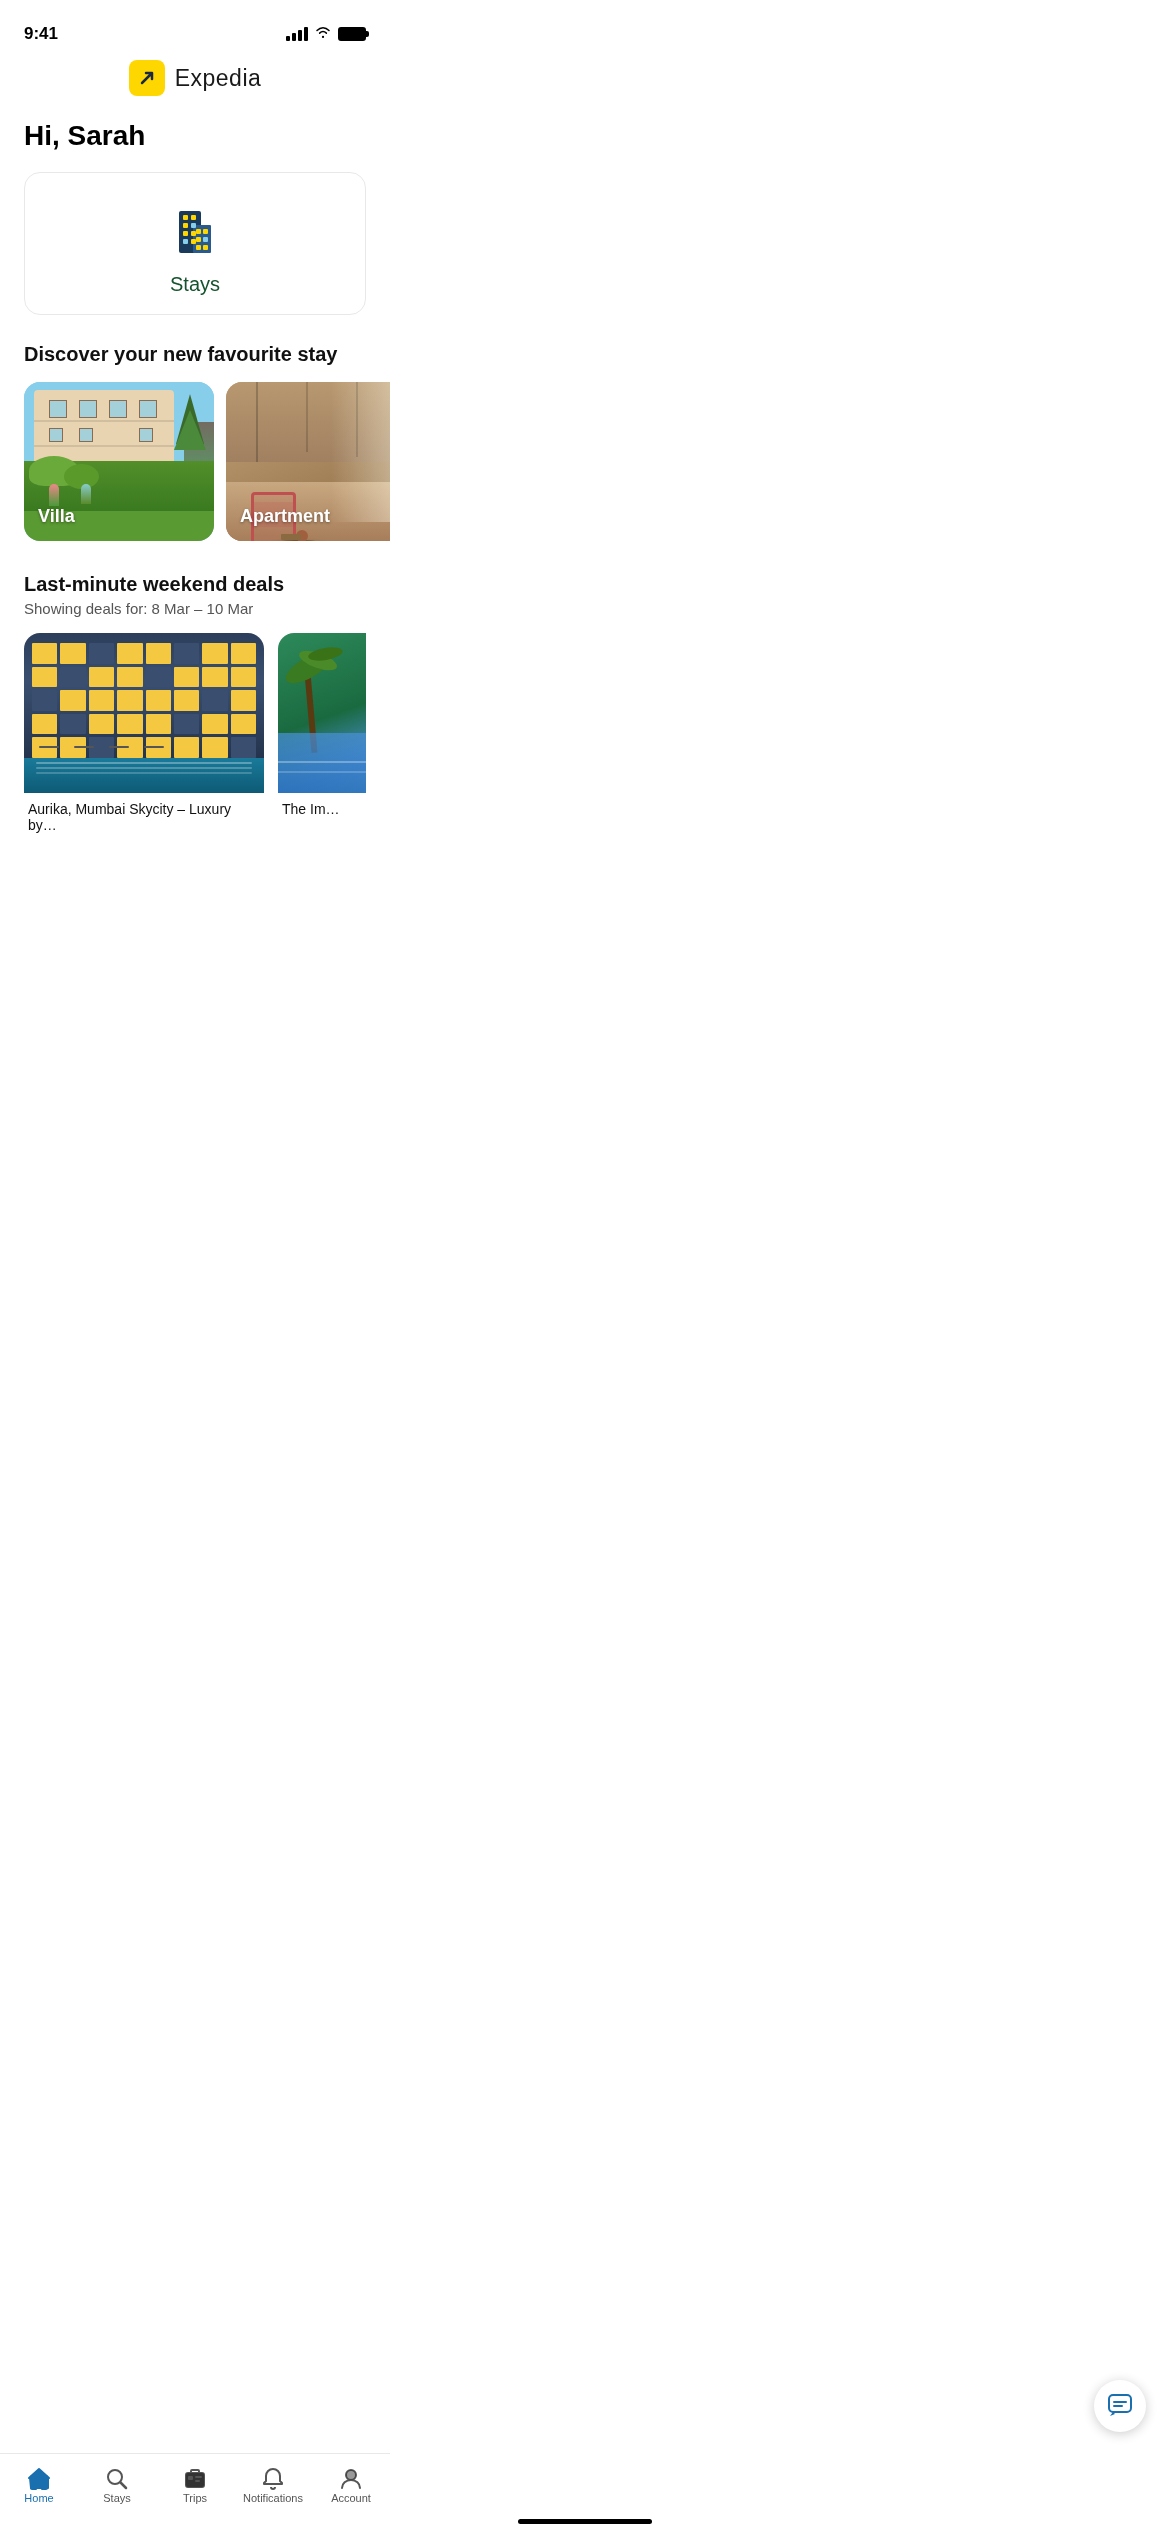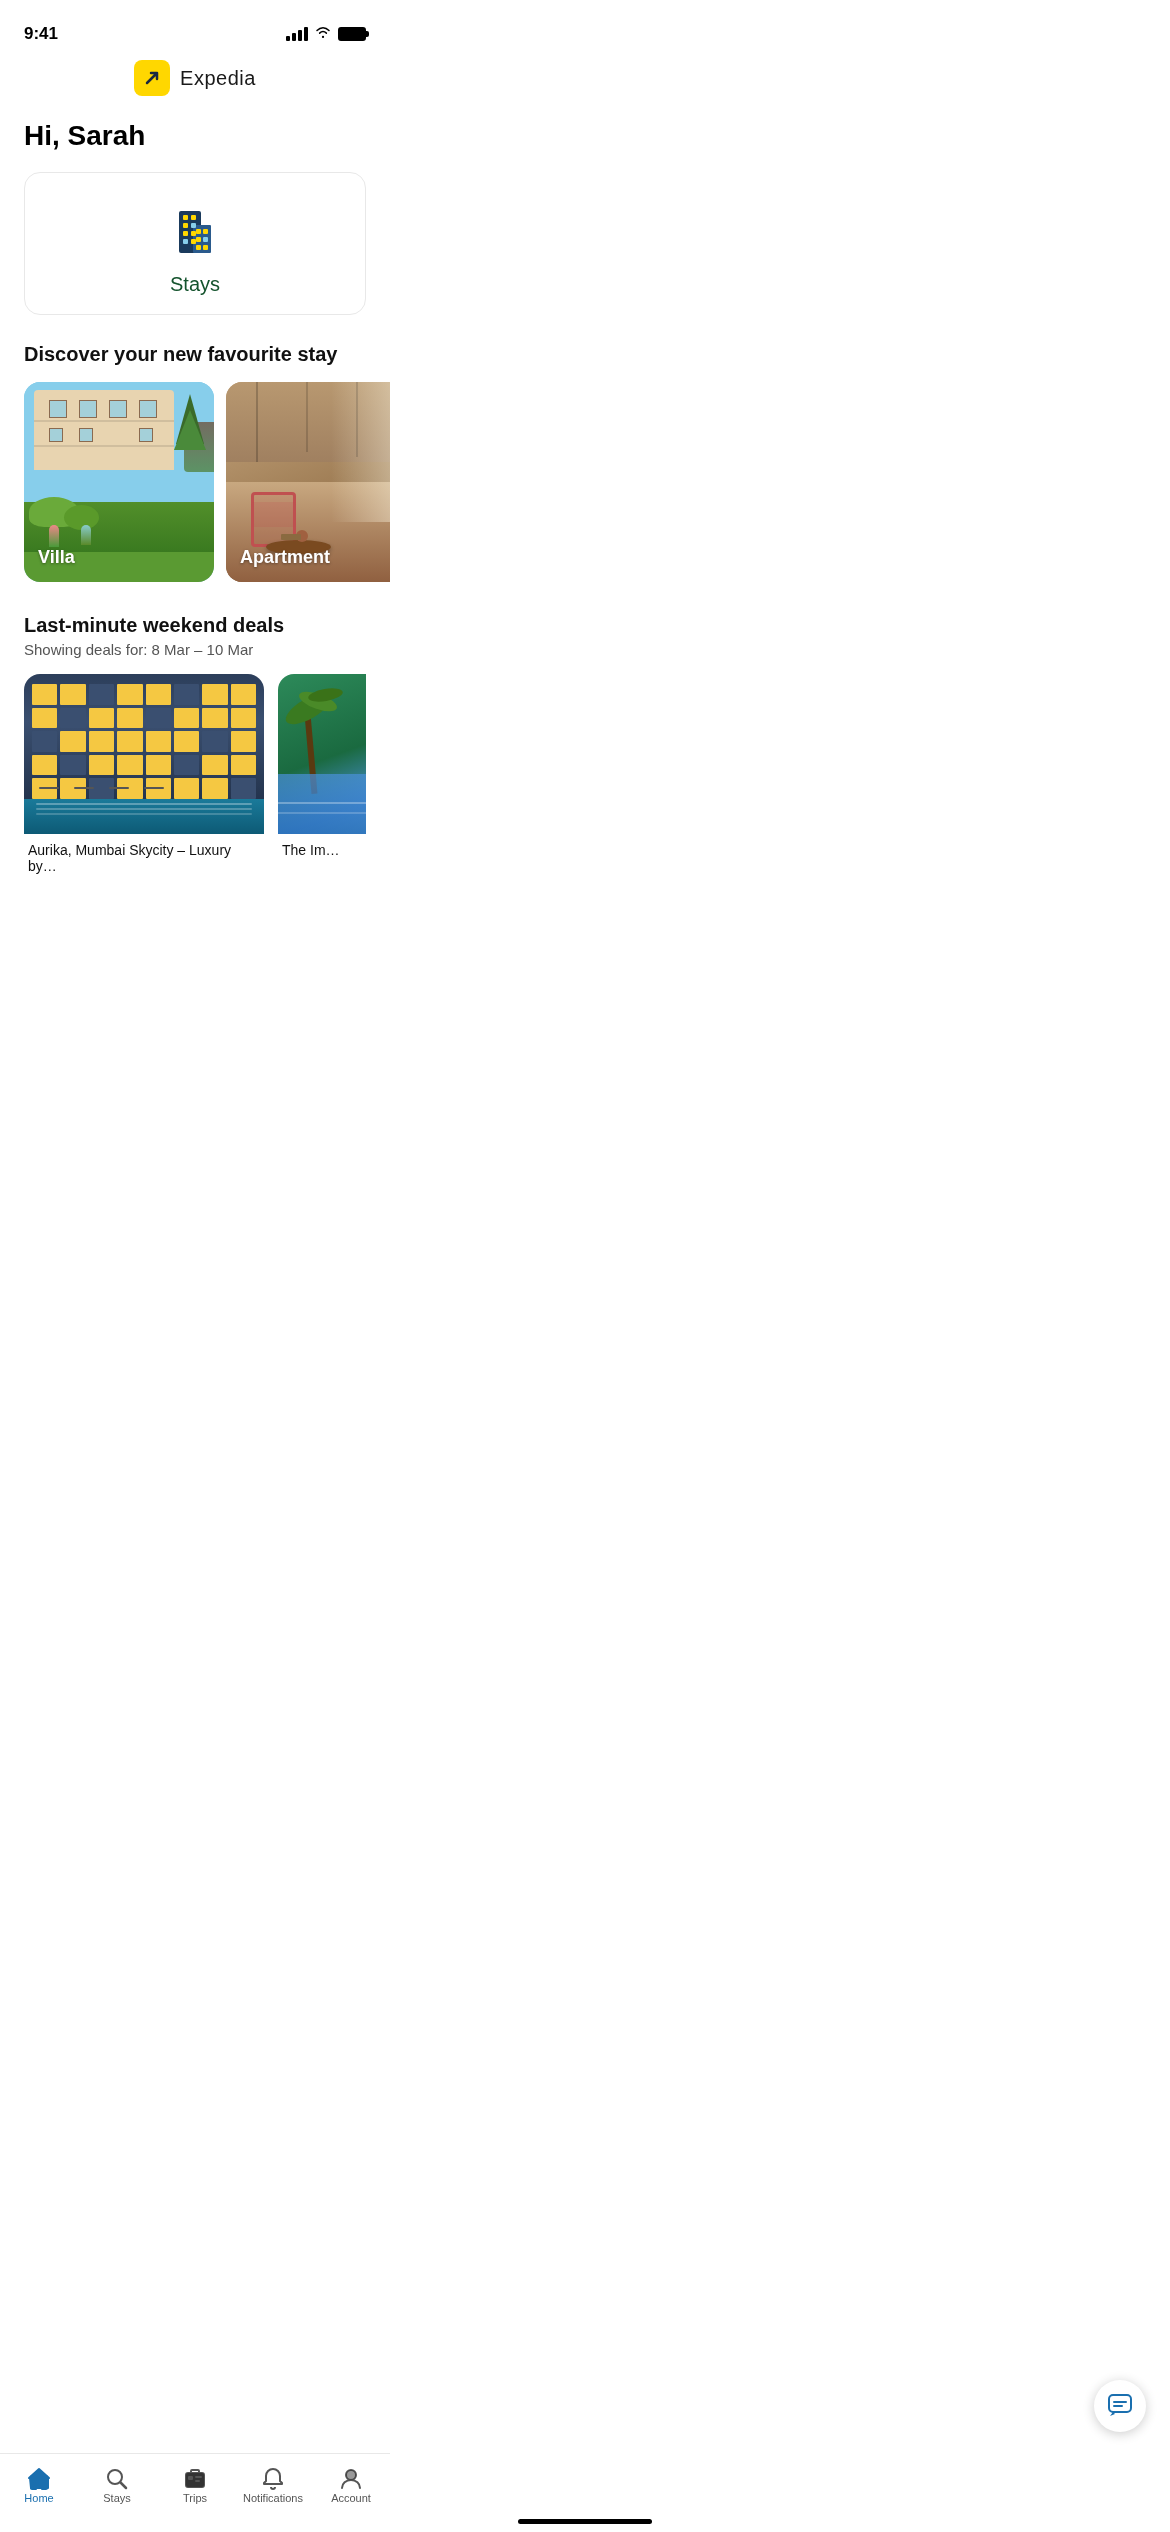"Expedia" .expedia-name { font-size: 20px -> 23px }
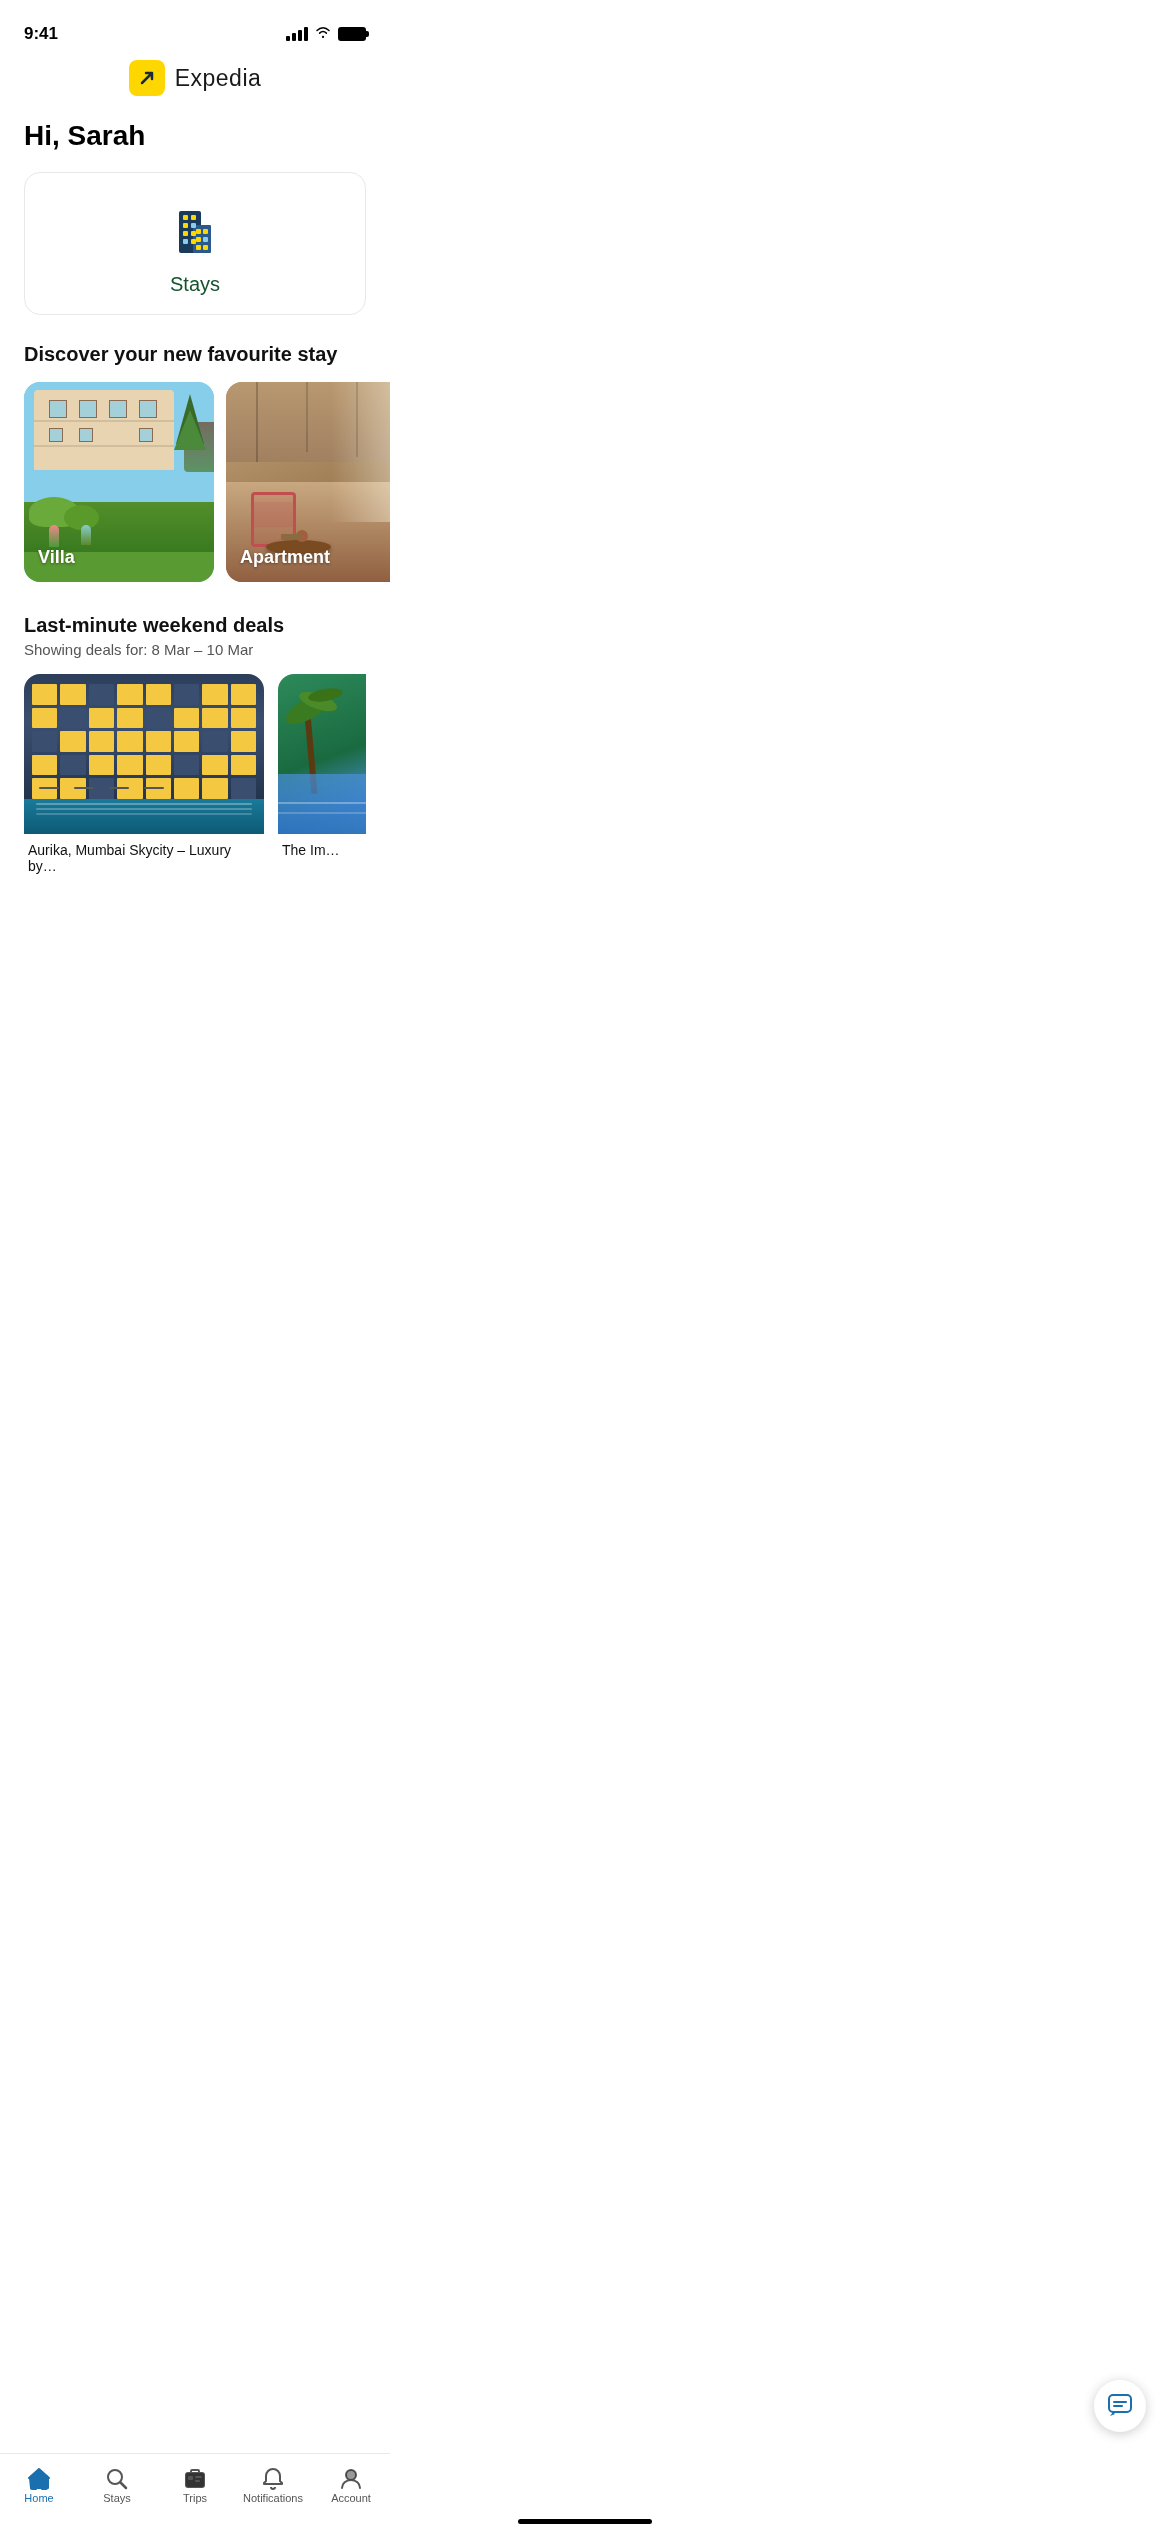"Villa" .property-card { height: 200px -> 159px }
